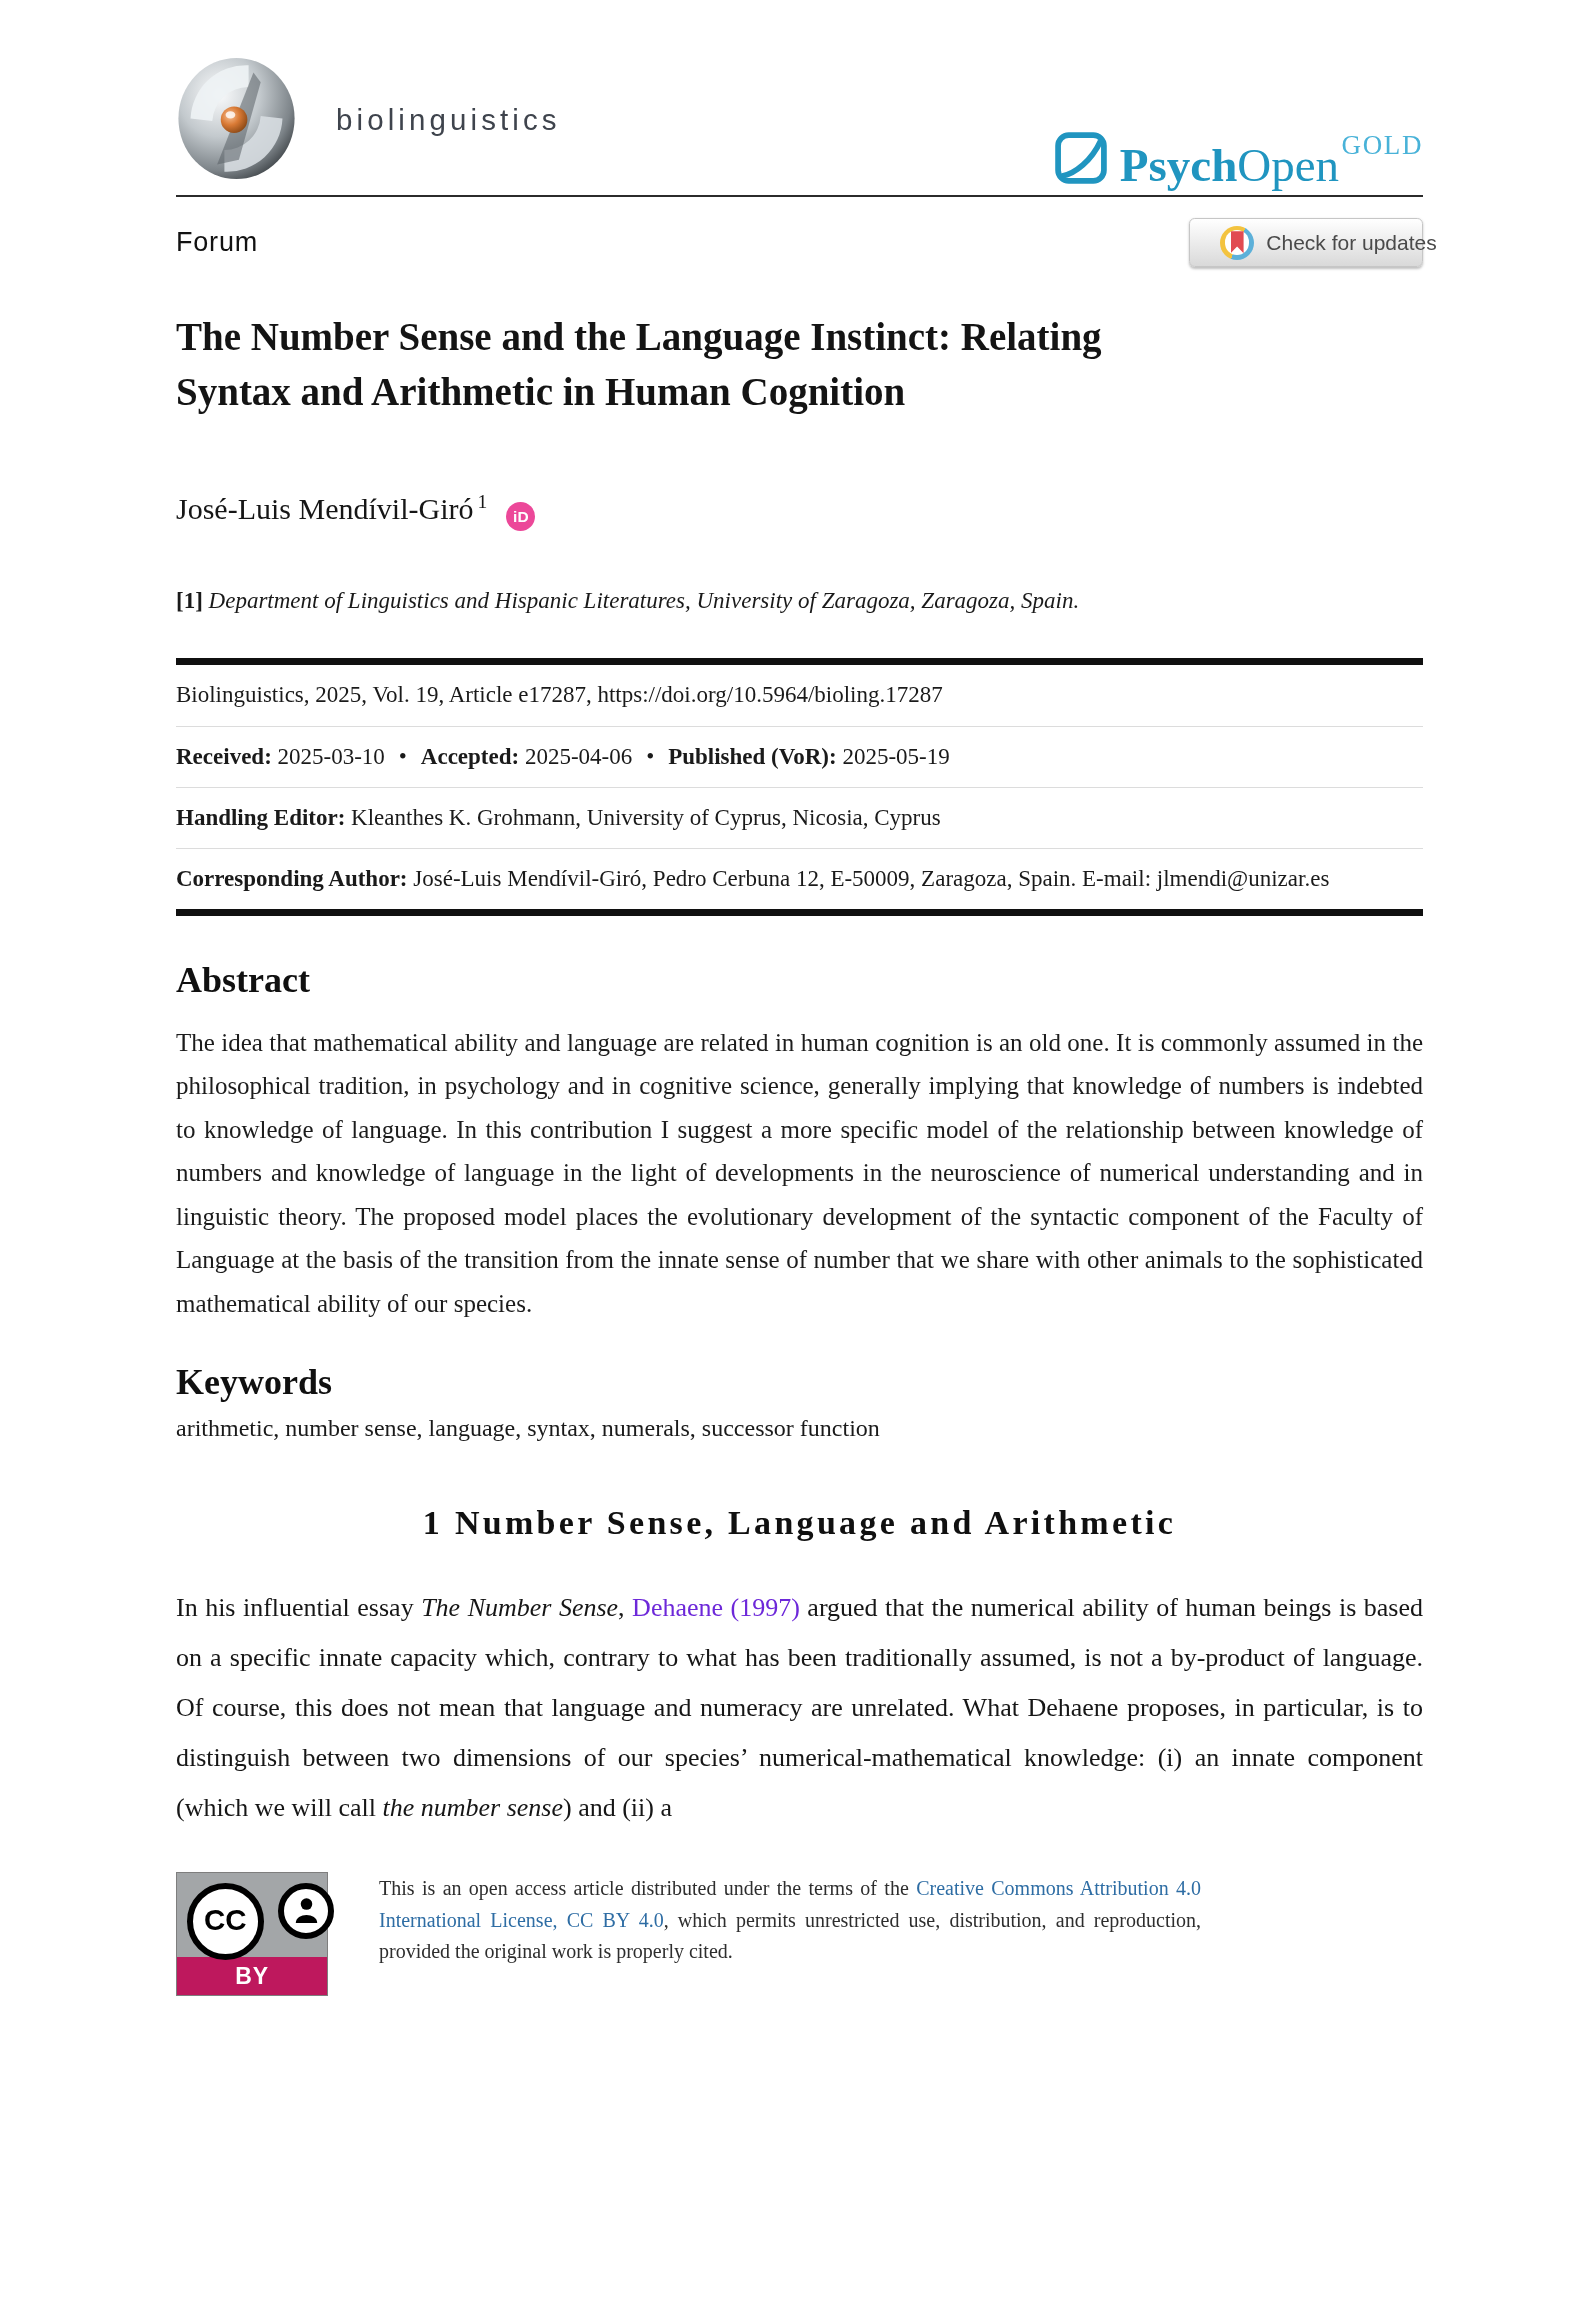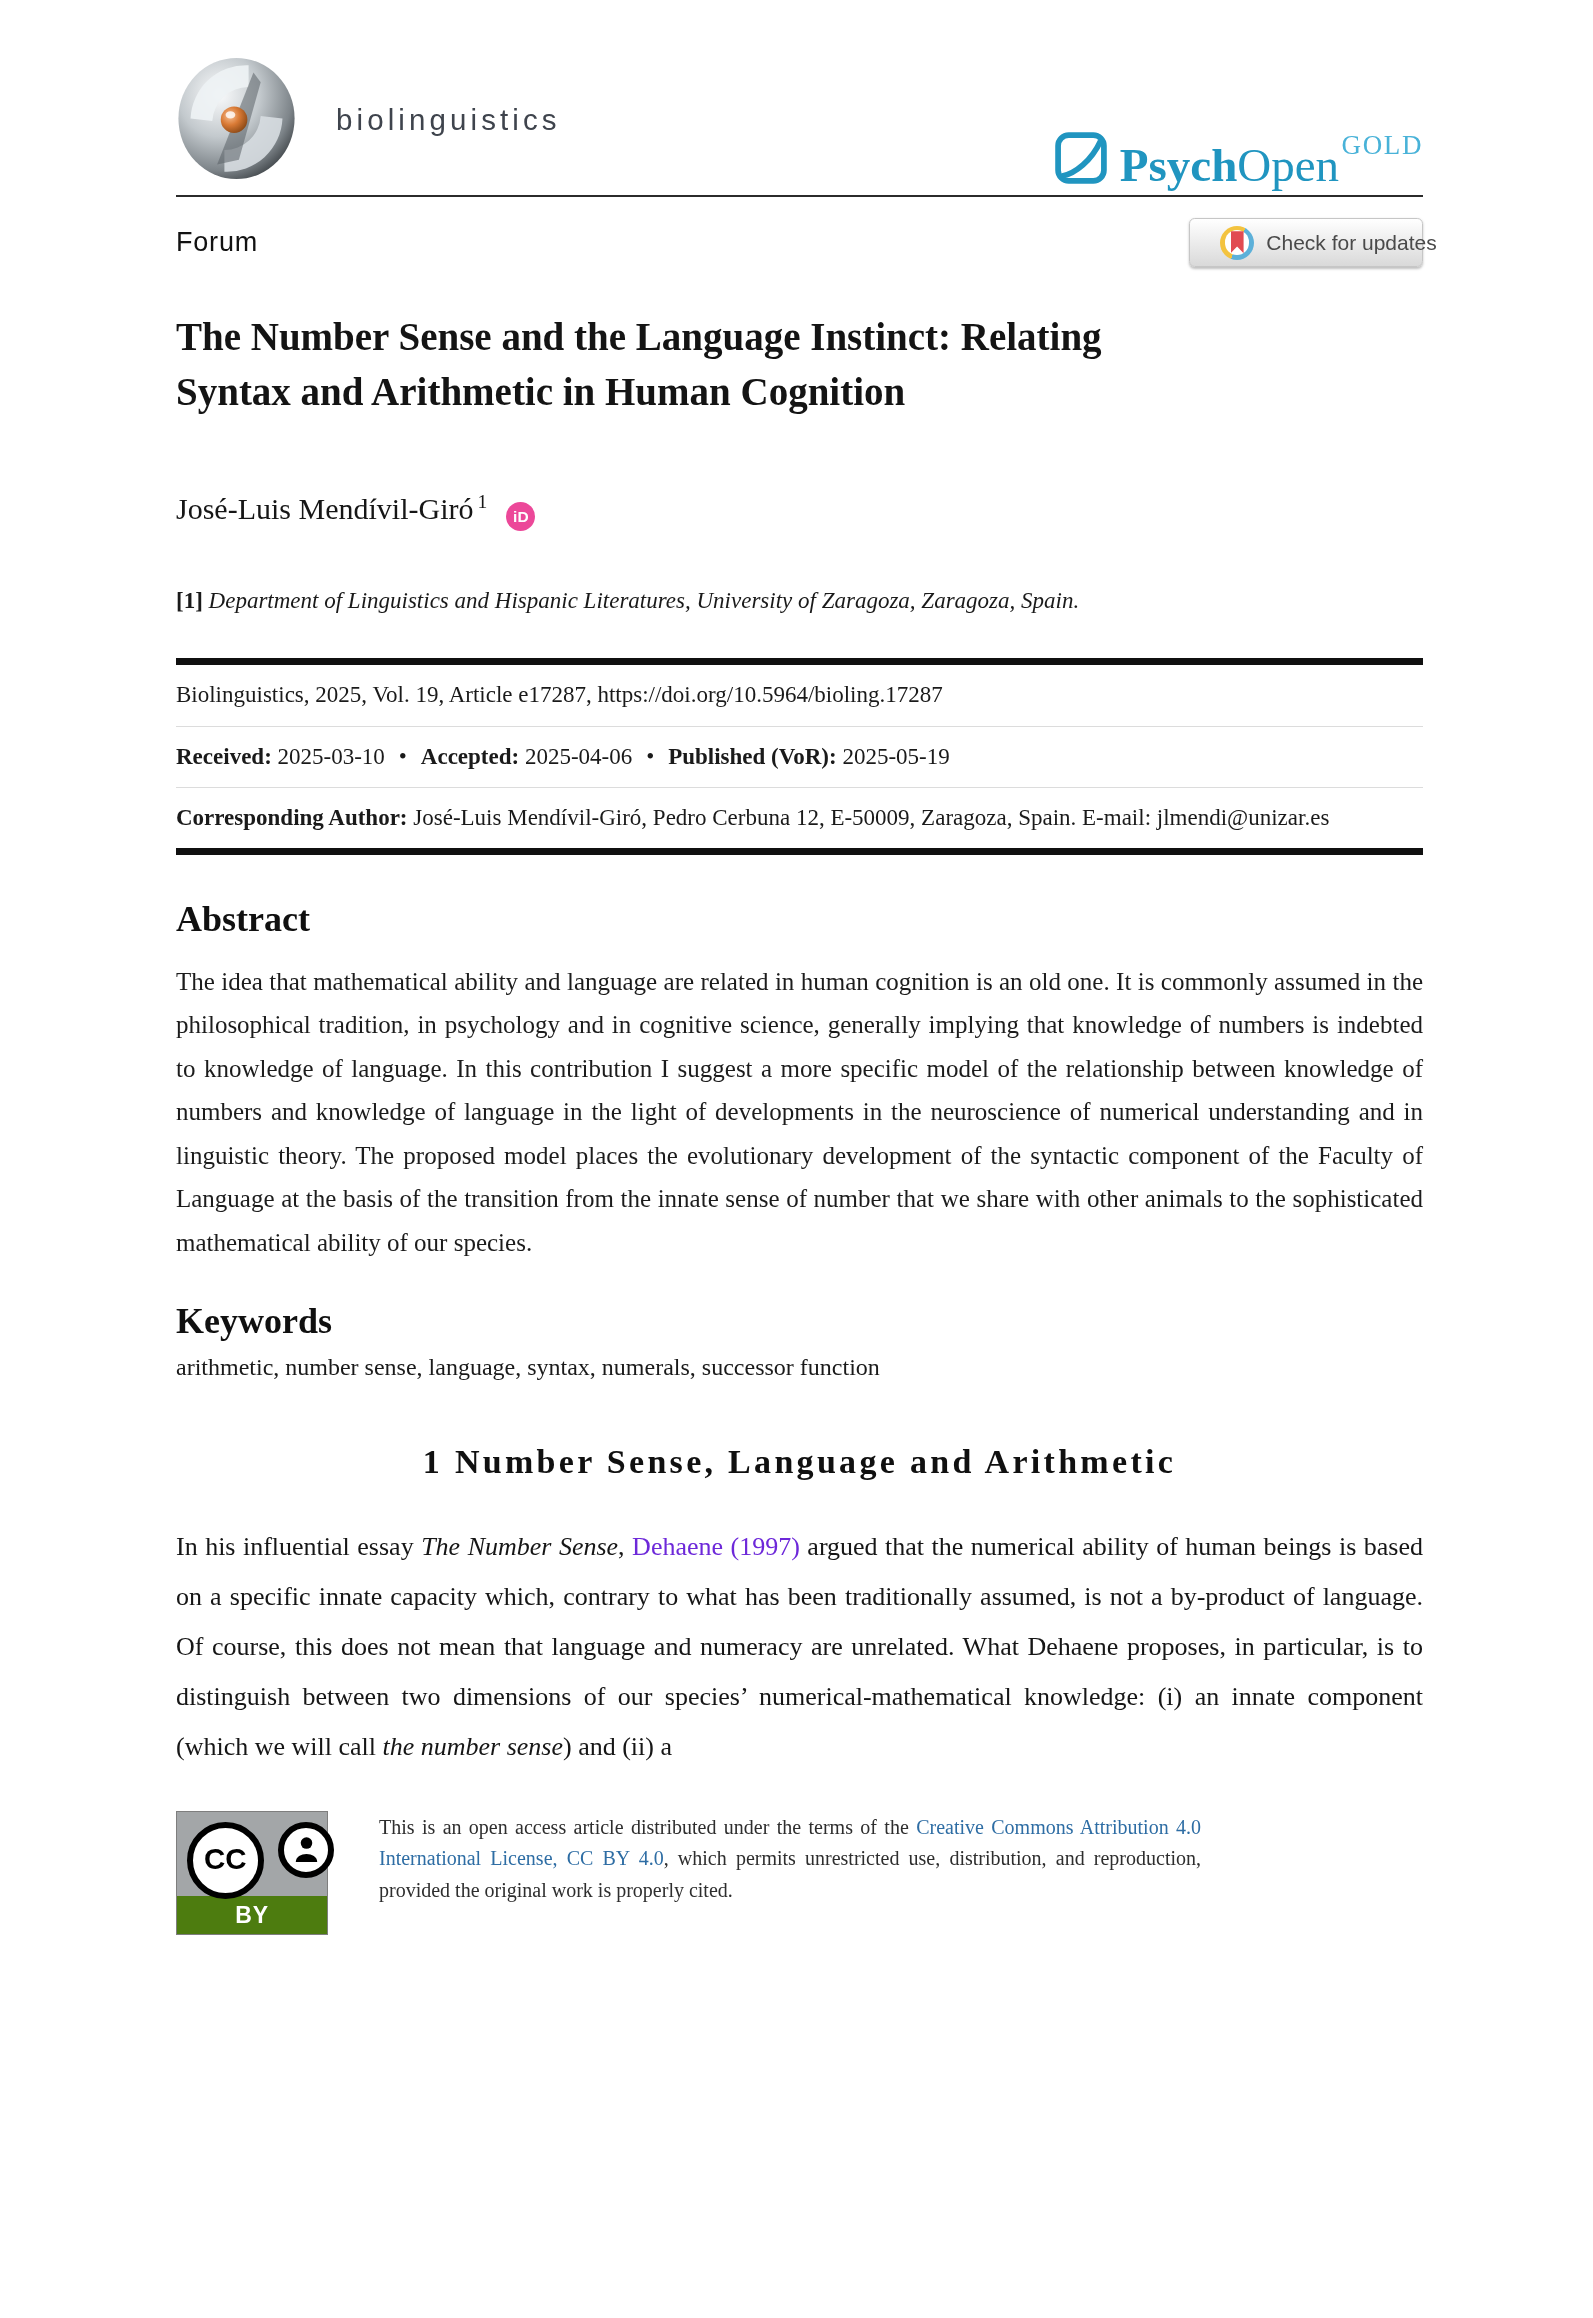"Handling Editor: Kleanthes K. Grohmann," div.meta-row { html: none -> <div> <span>Handling Editor:</span> <span>Kleanthes K. Grohmann, University of Cyprus, Nicosia, Cyprus</span> </div> }
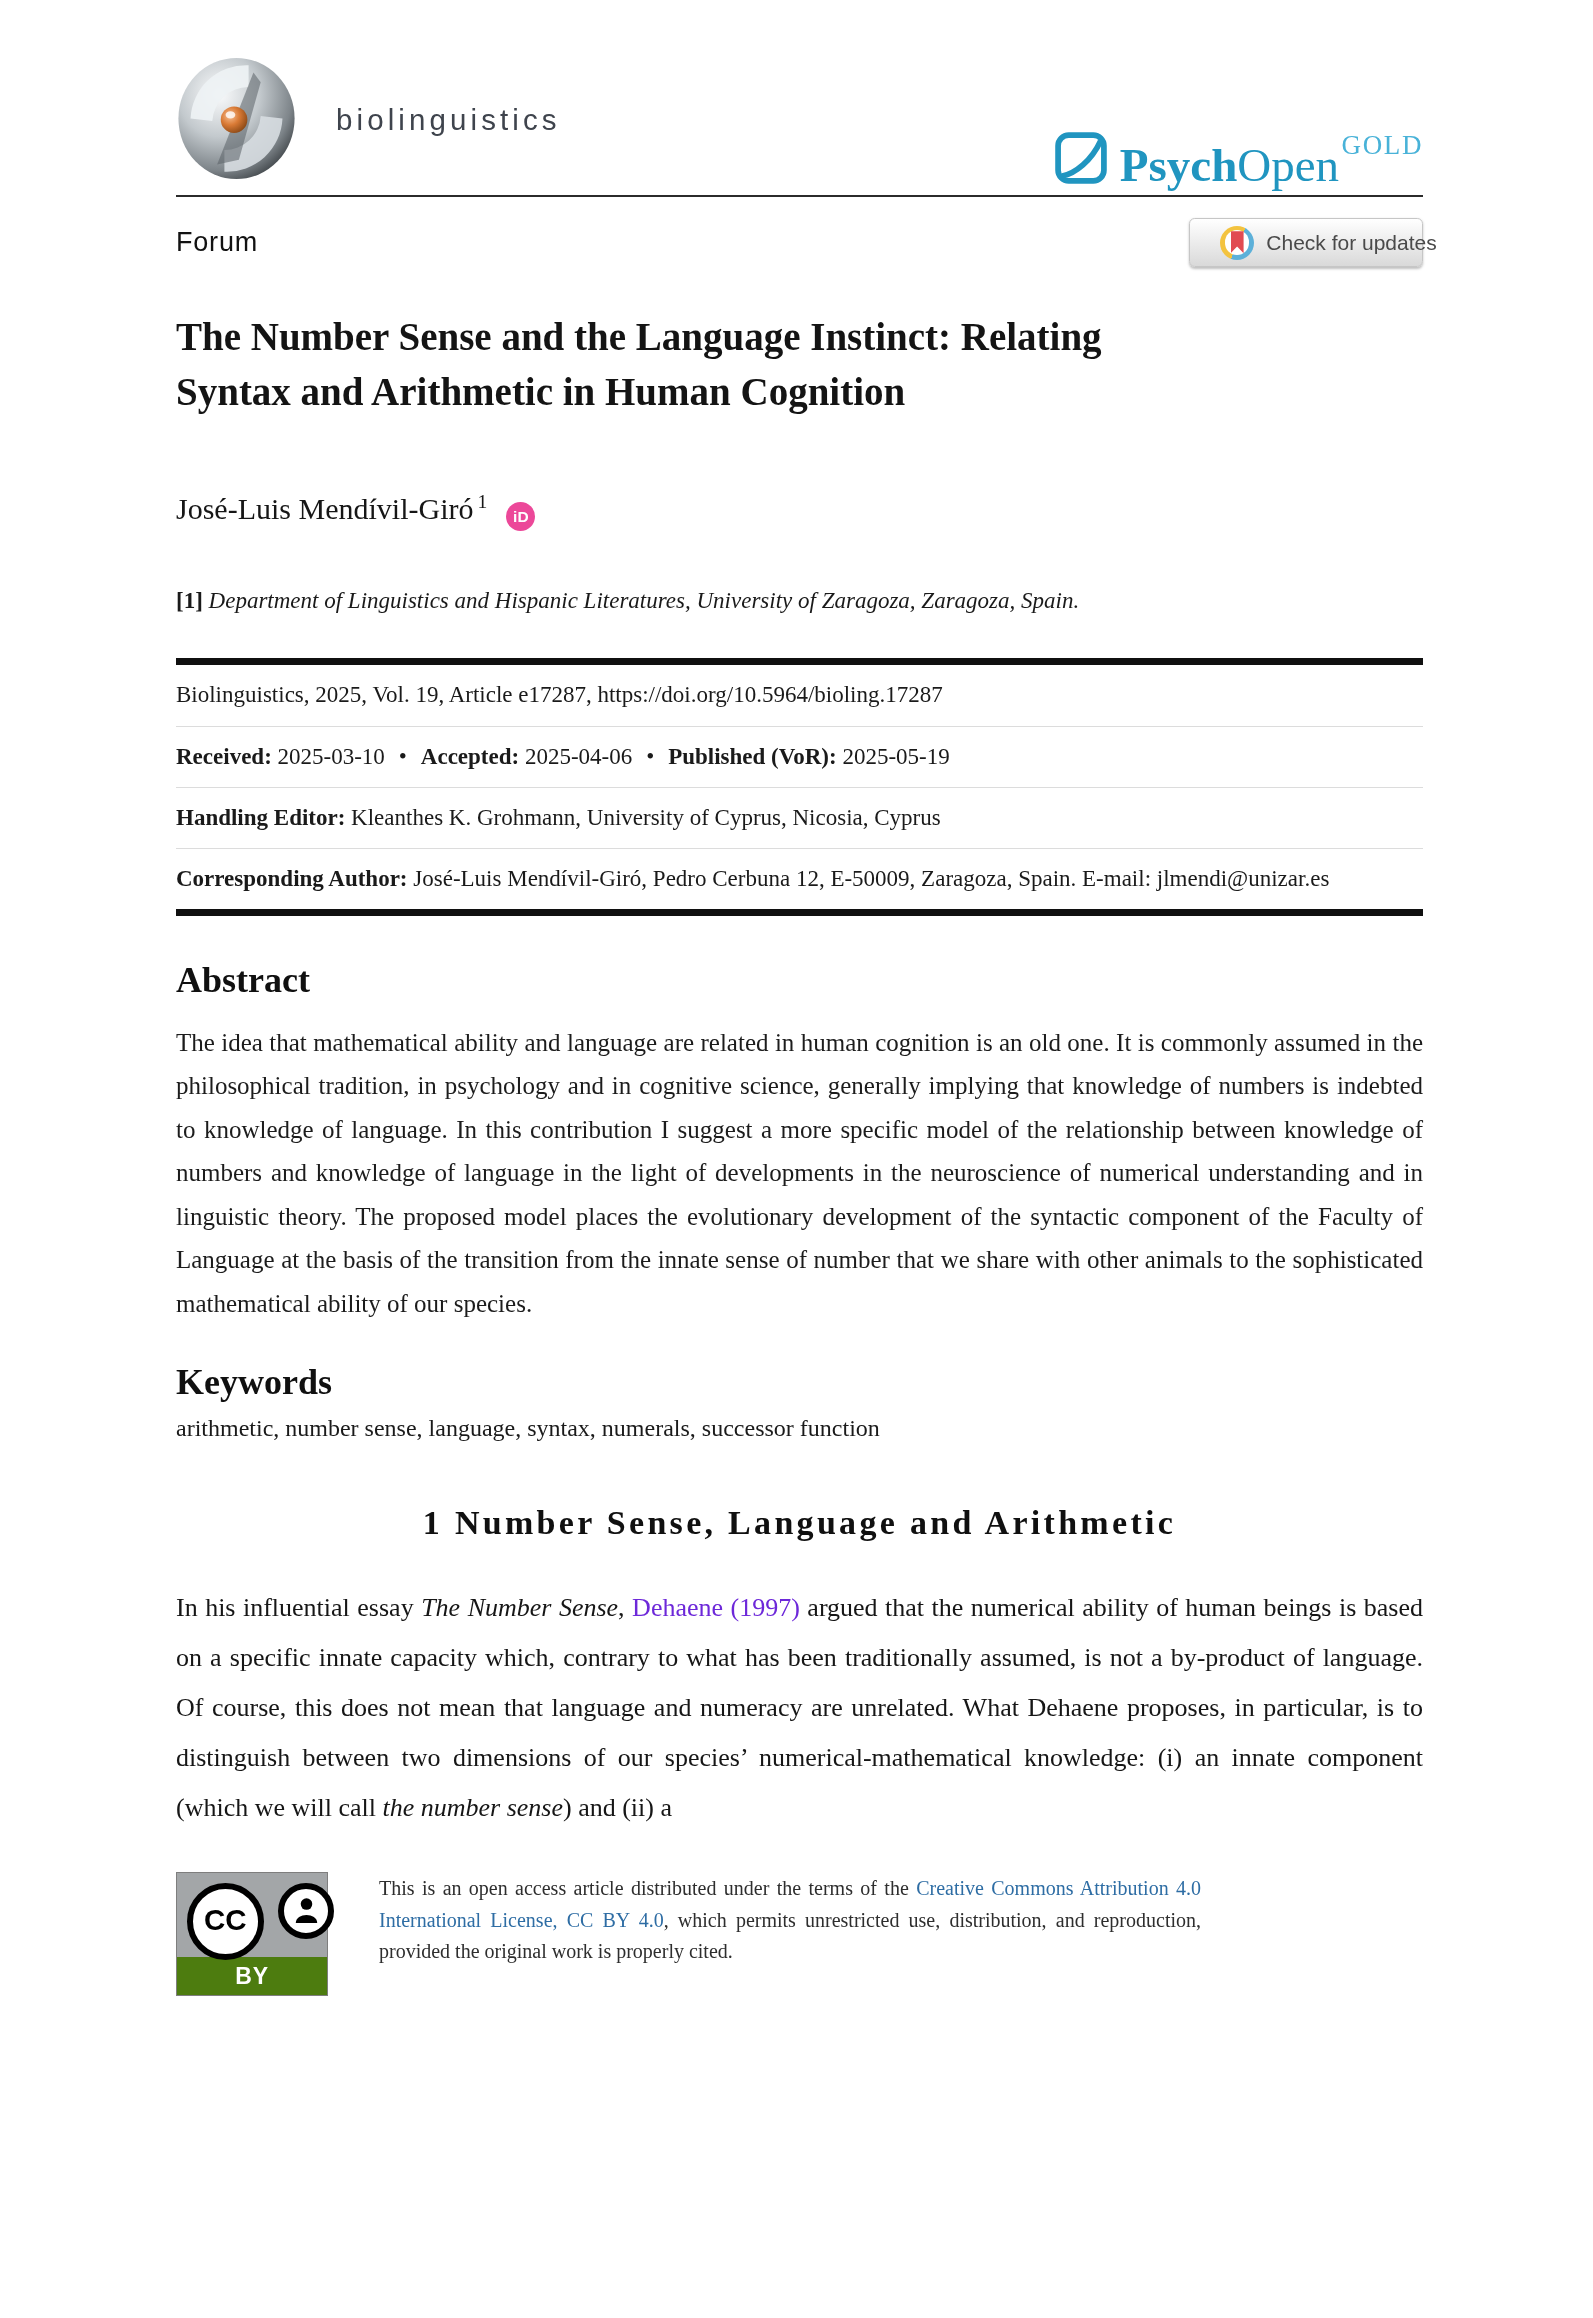"BY" .cc-band { background: #4d7c0f -> #be185d }
